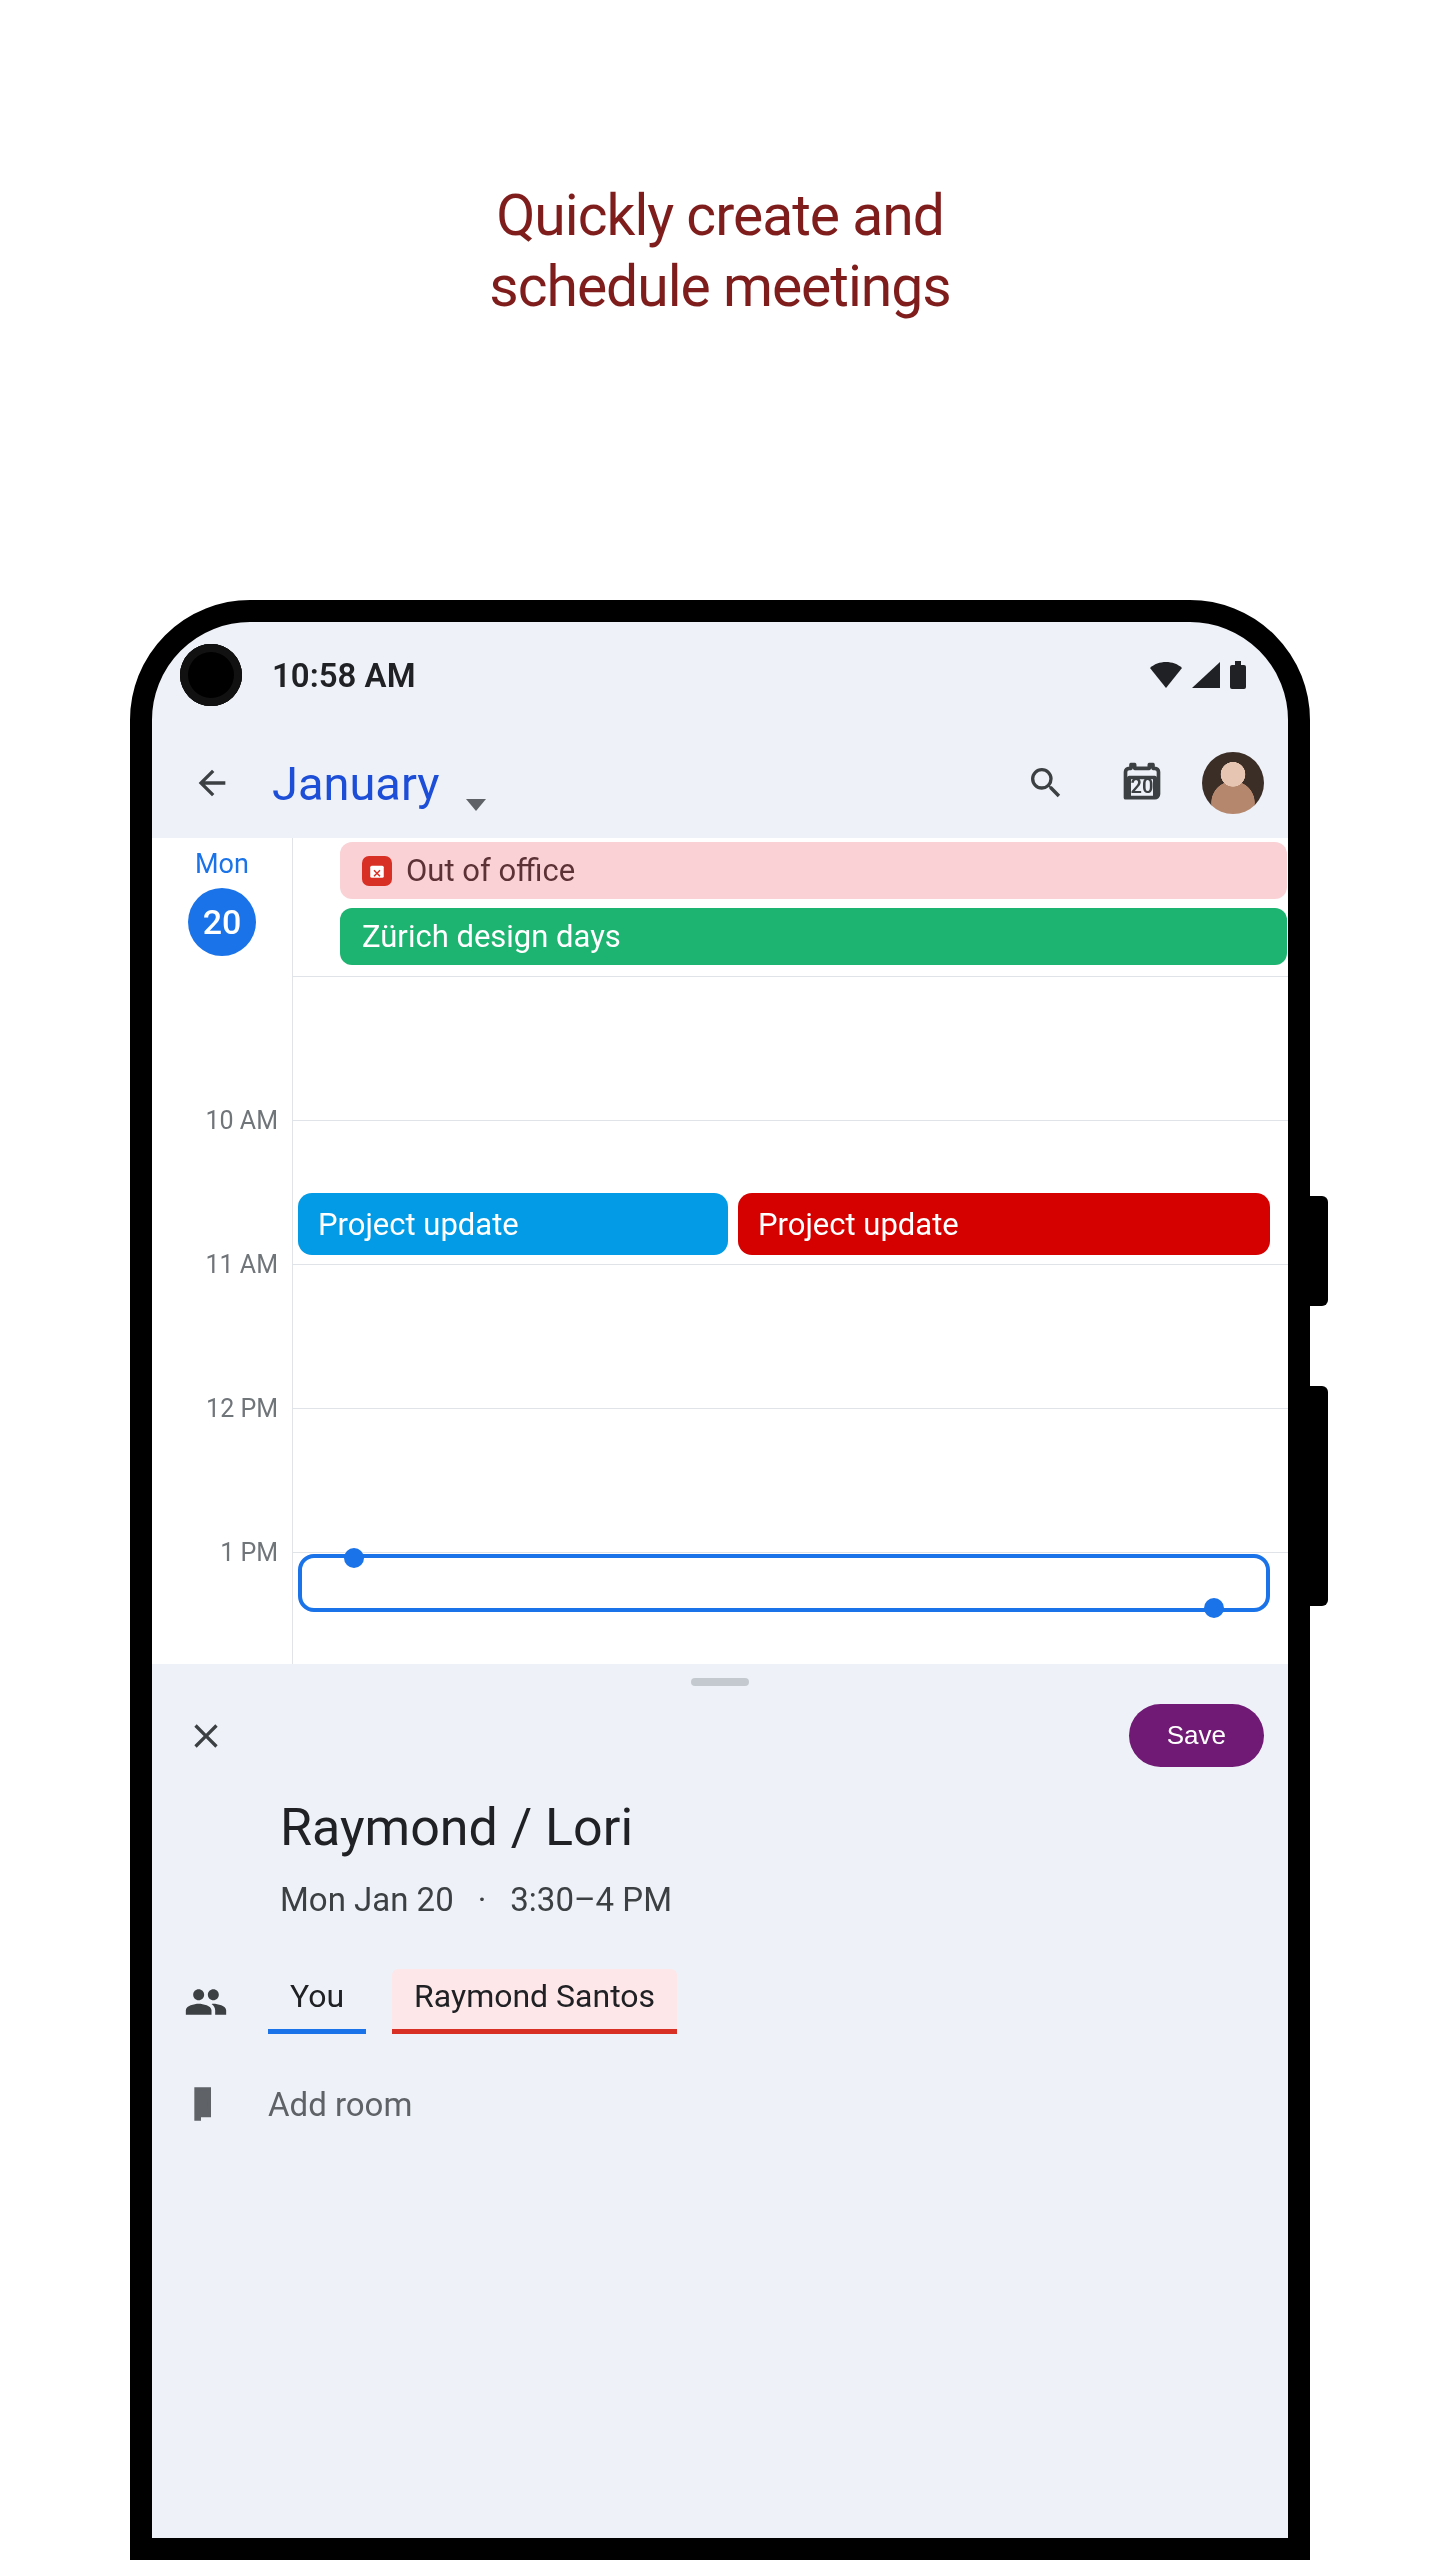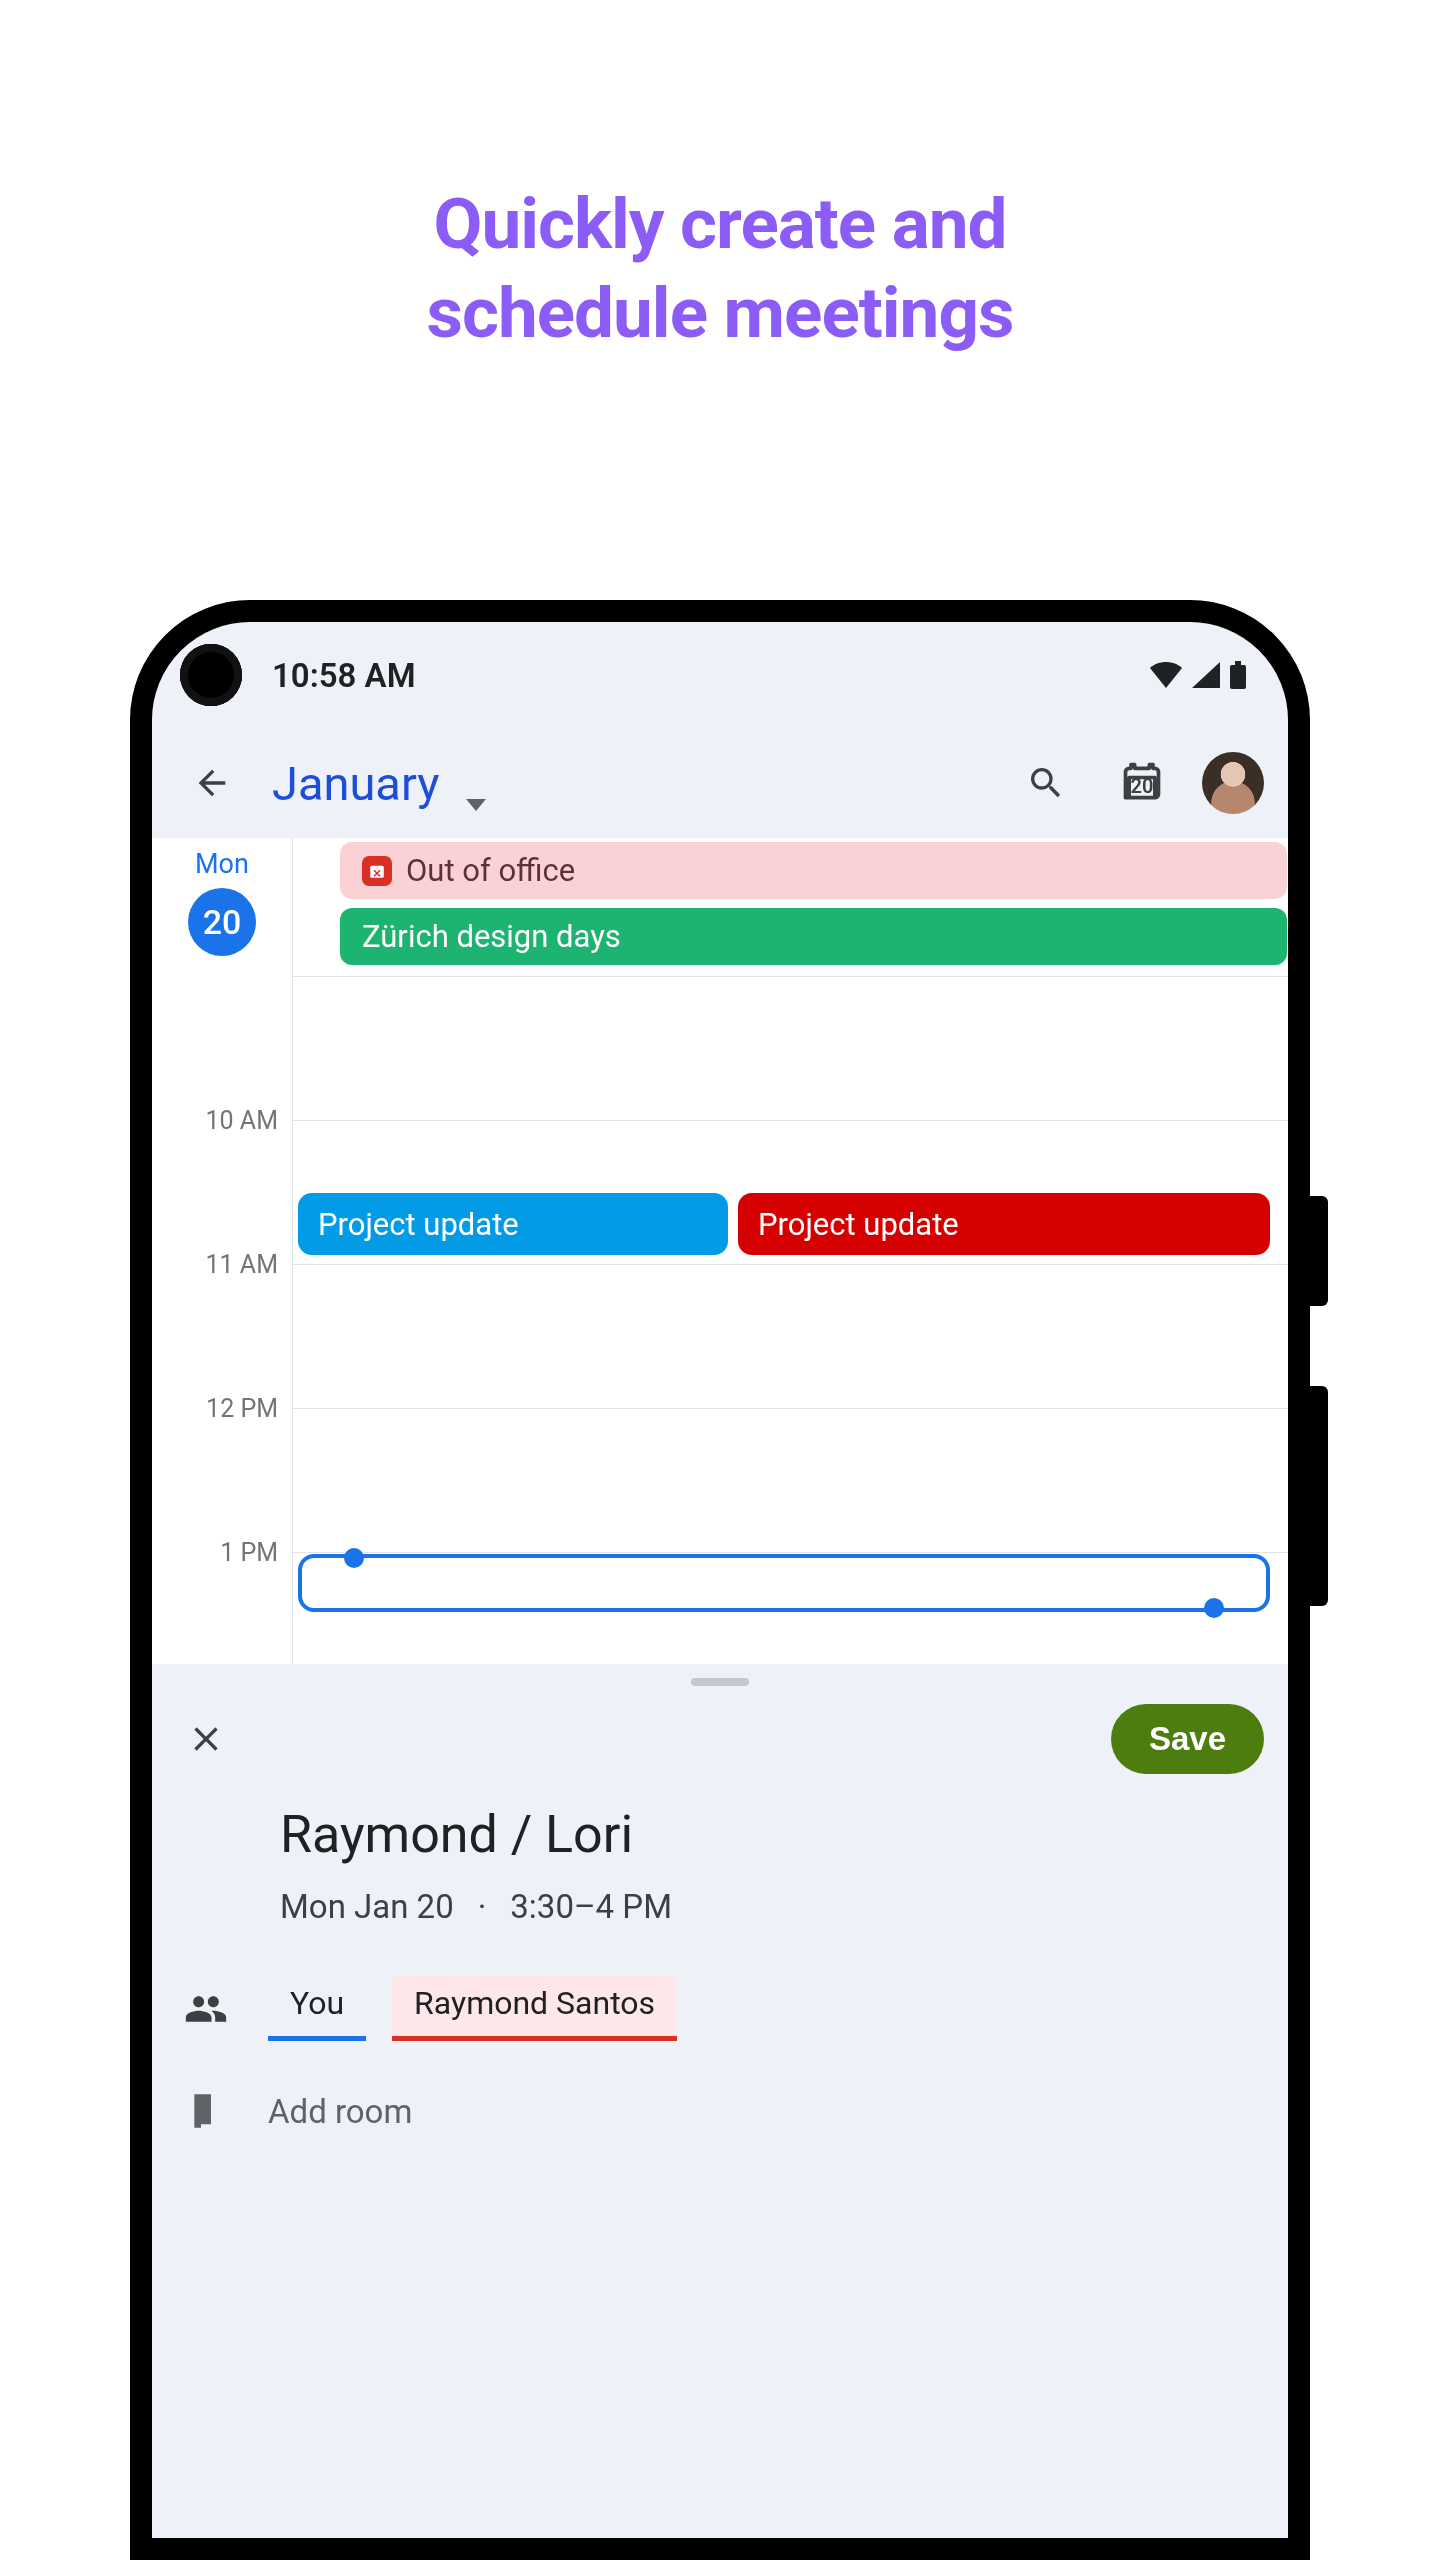"Quickly create and" .headline { color: #8b5cf6 -> #7f1d1d; font-size: 71px -> 57px; font-weight: 700 -> 400 }
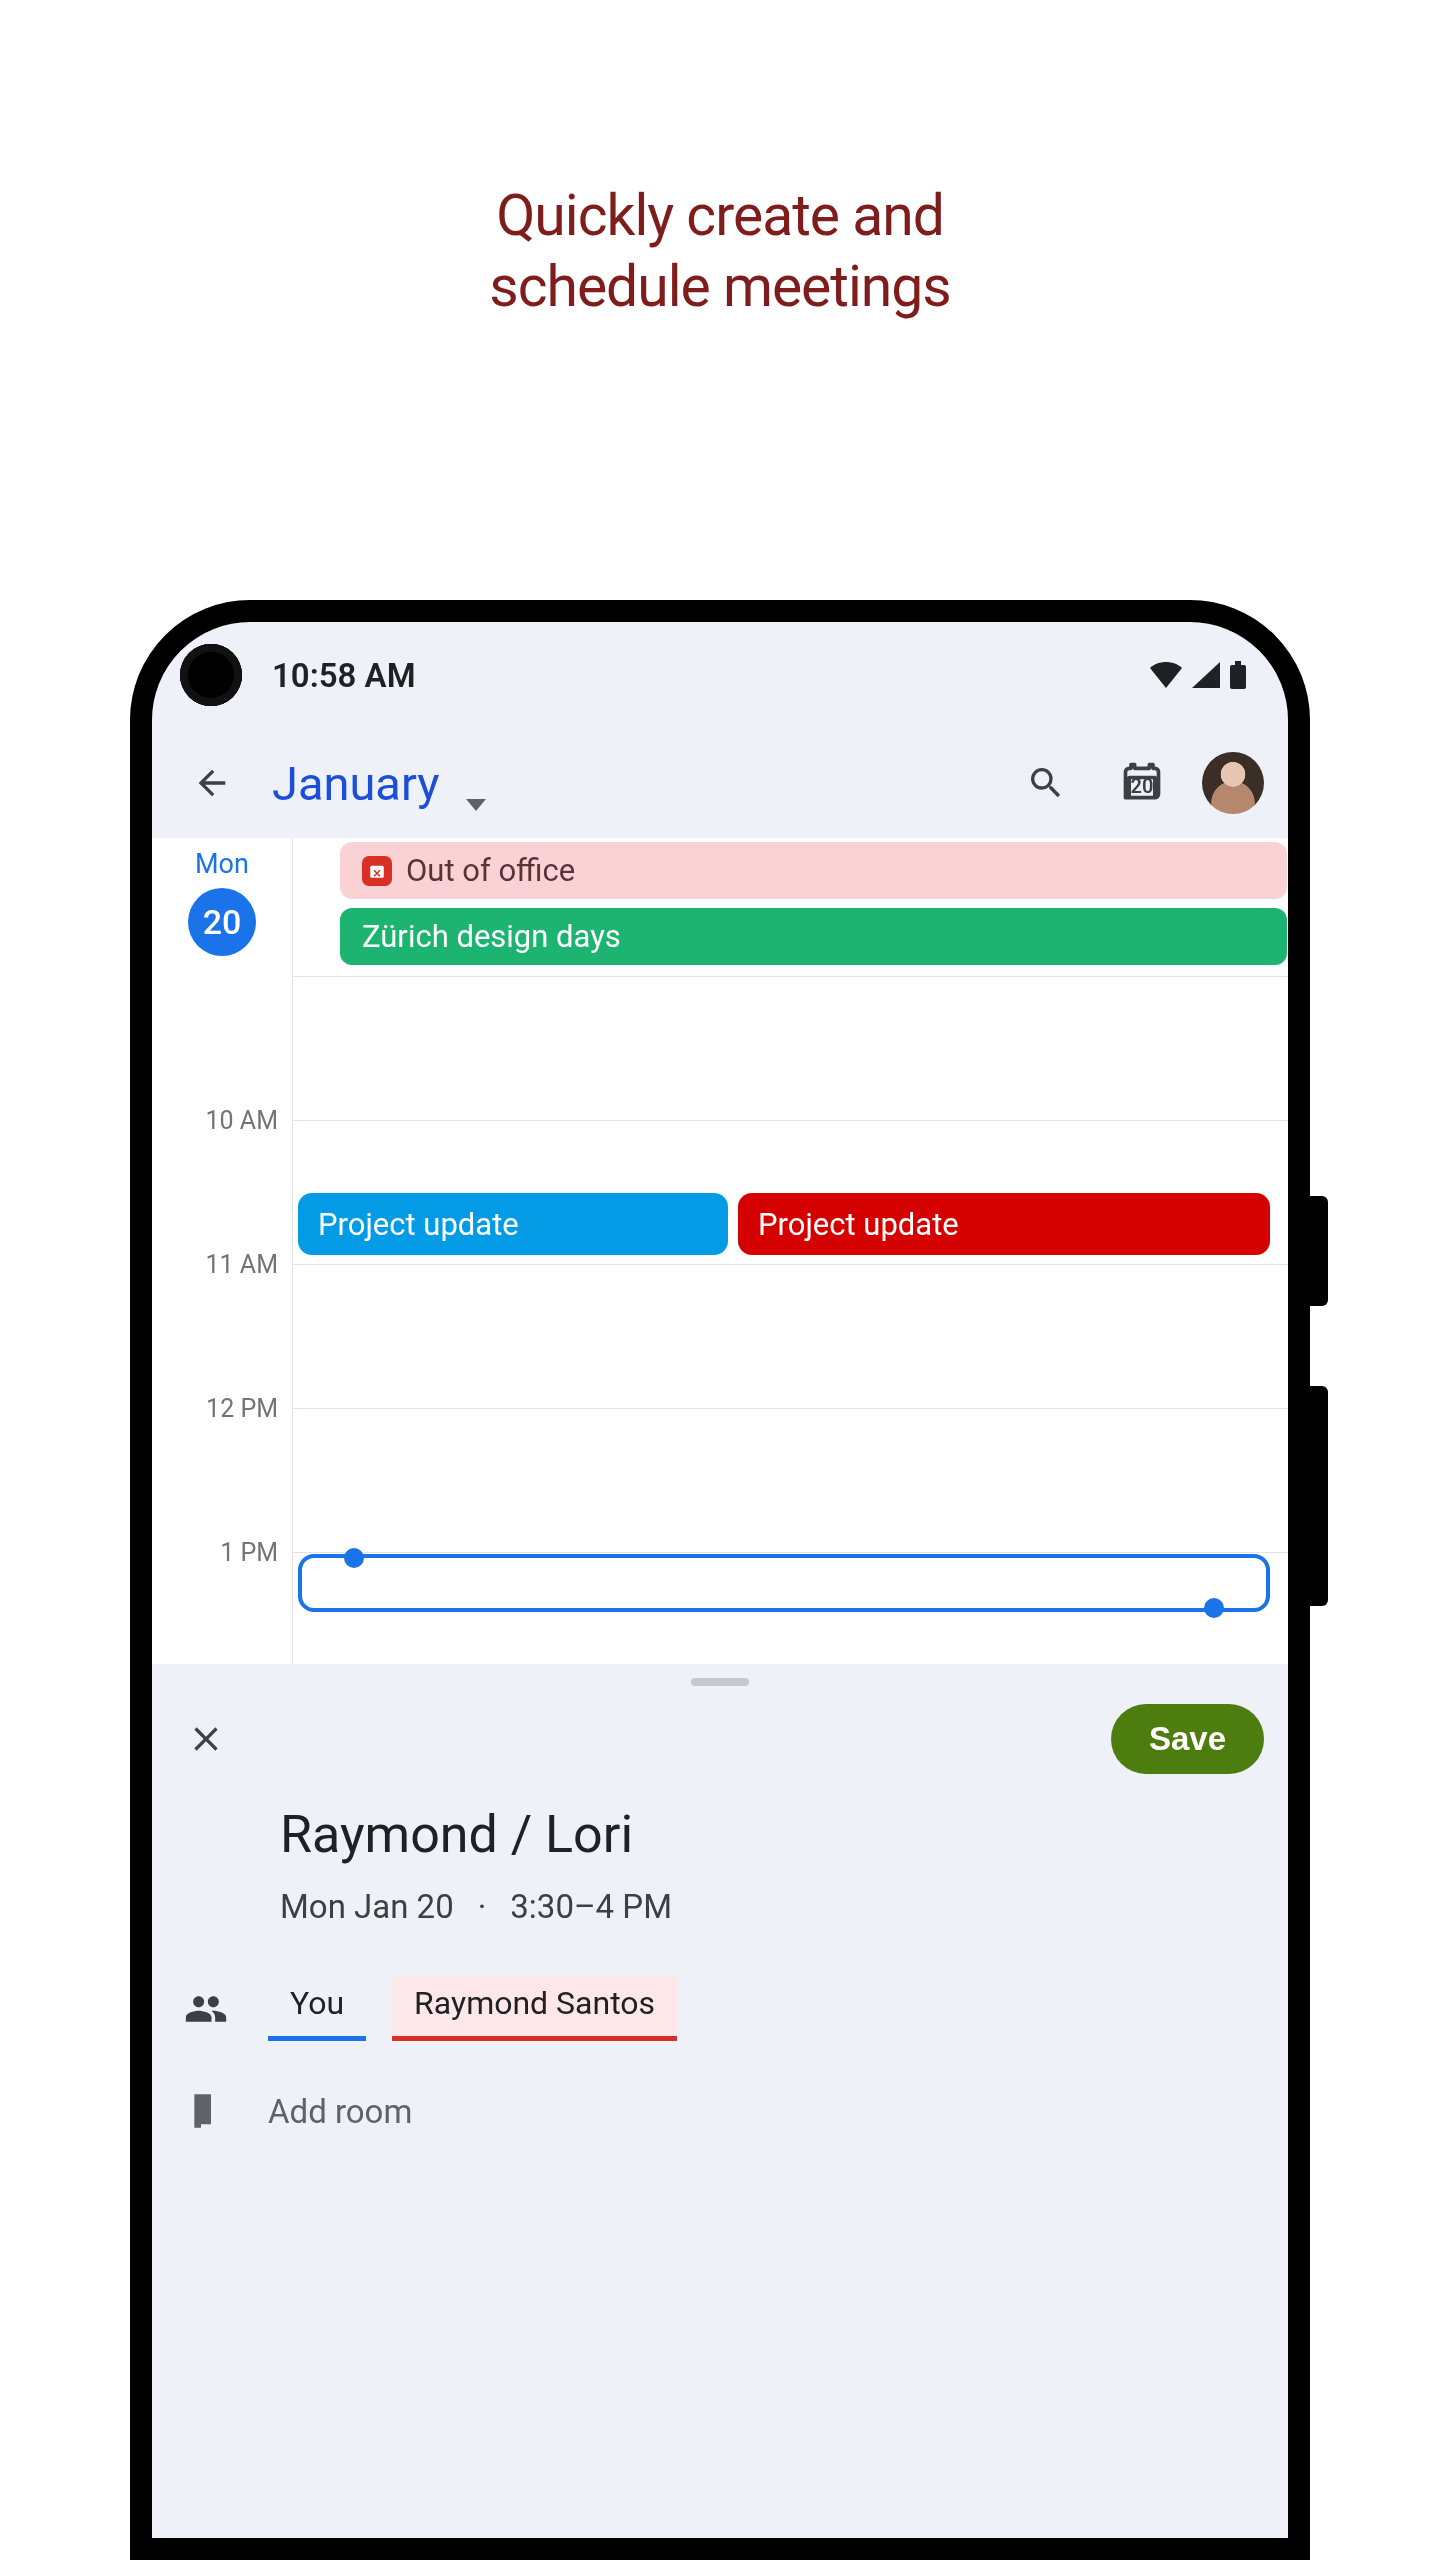"Save" .save-btn { background: #4d7c0f -> #701a75; font-size: 33px -> 26px; font-weight: 700 -> 400 }
